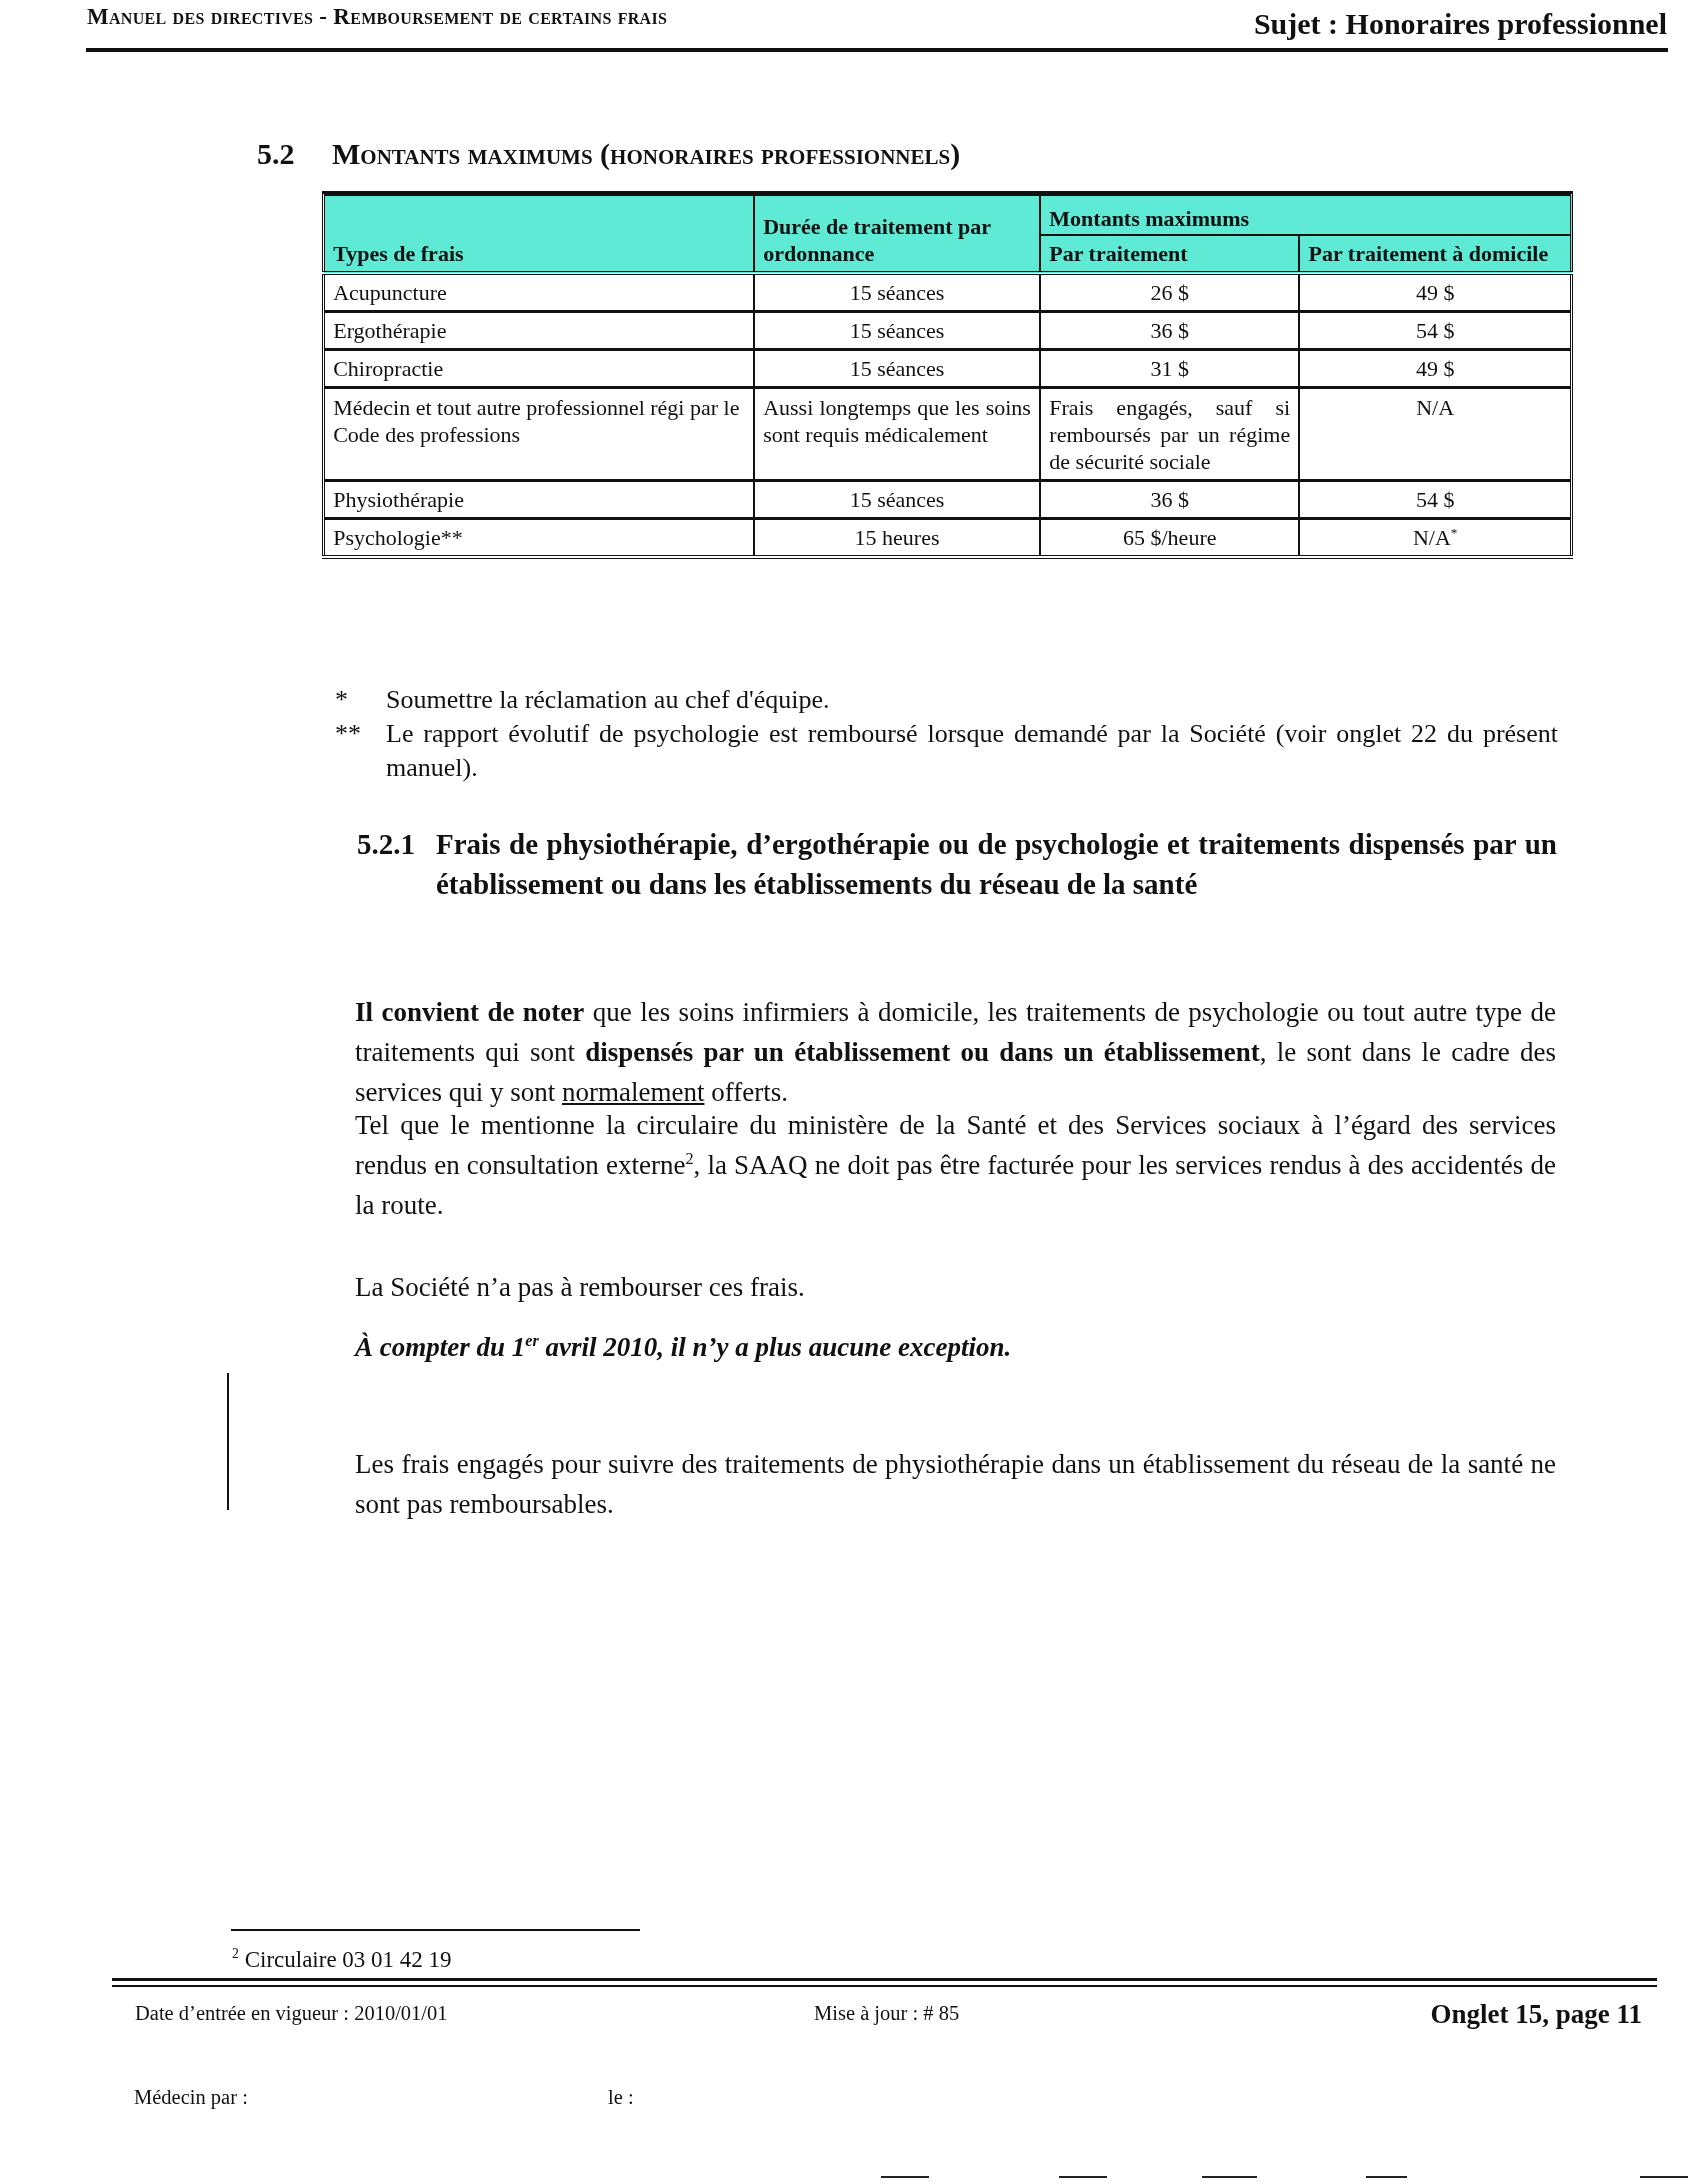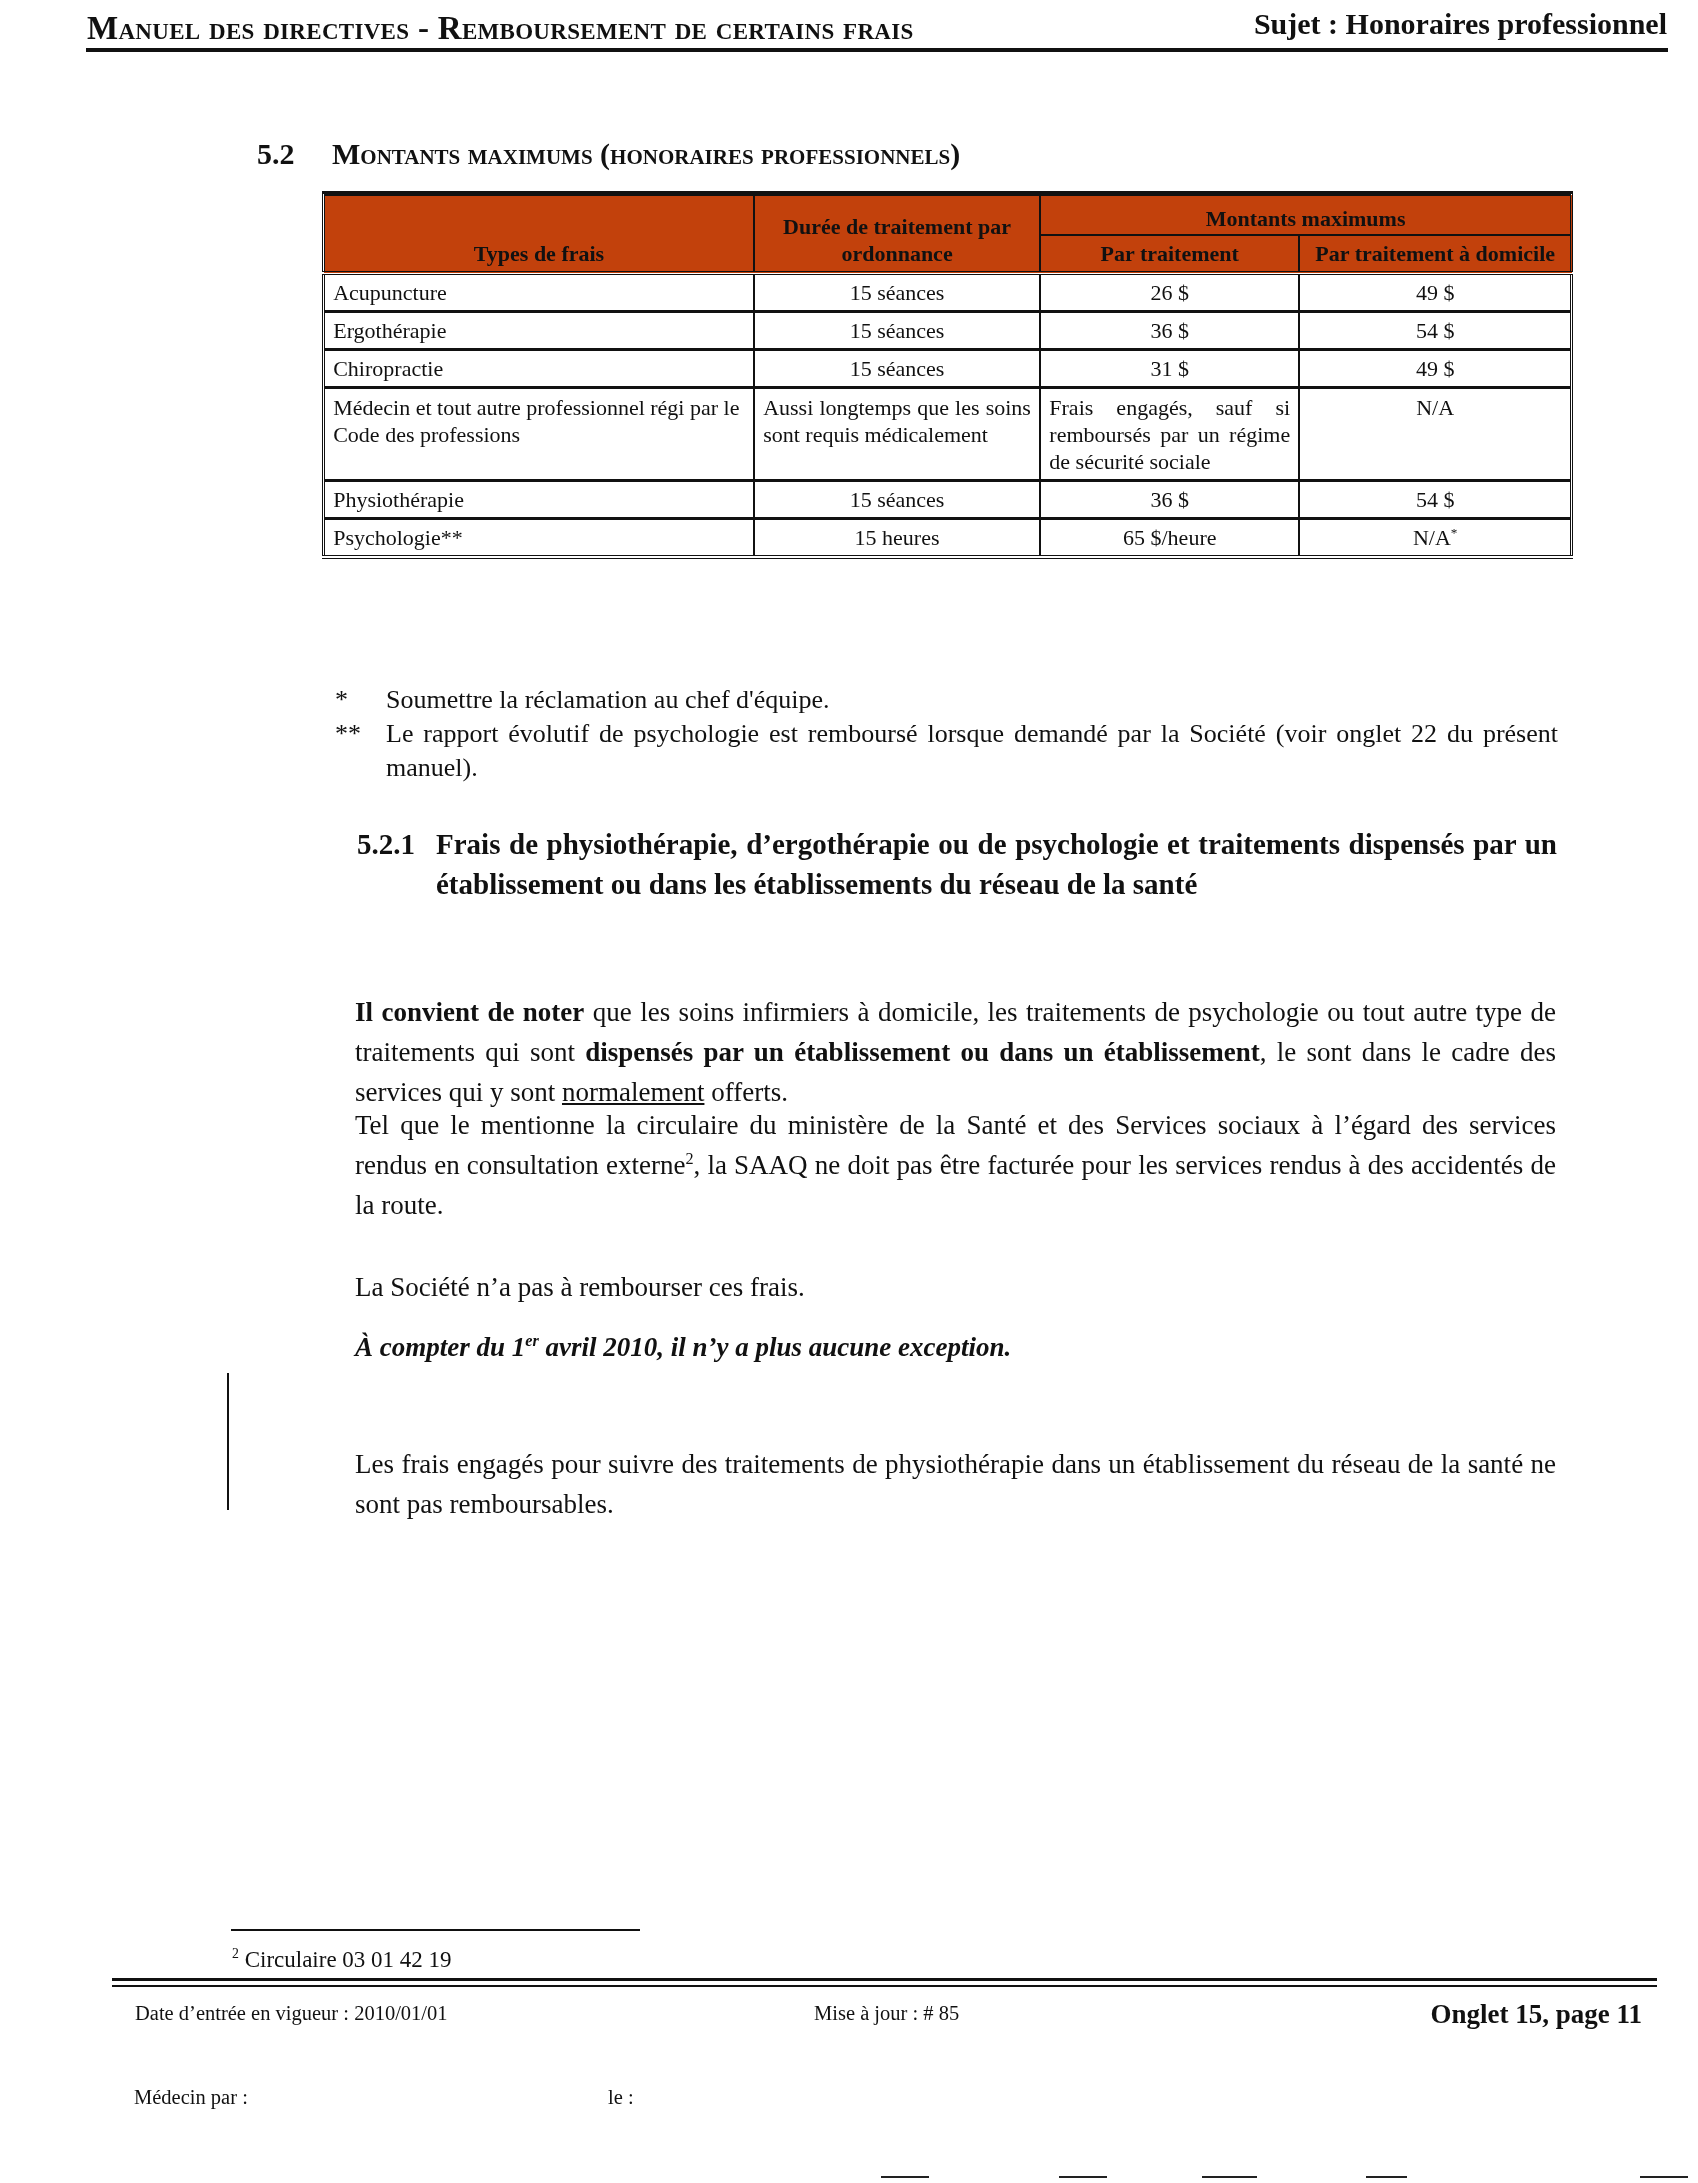"Manuel des directives - Remboursement" .hdr-left { font-size: 33px -> 23px; top: 10px -> 4px }
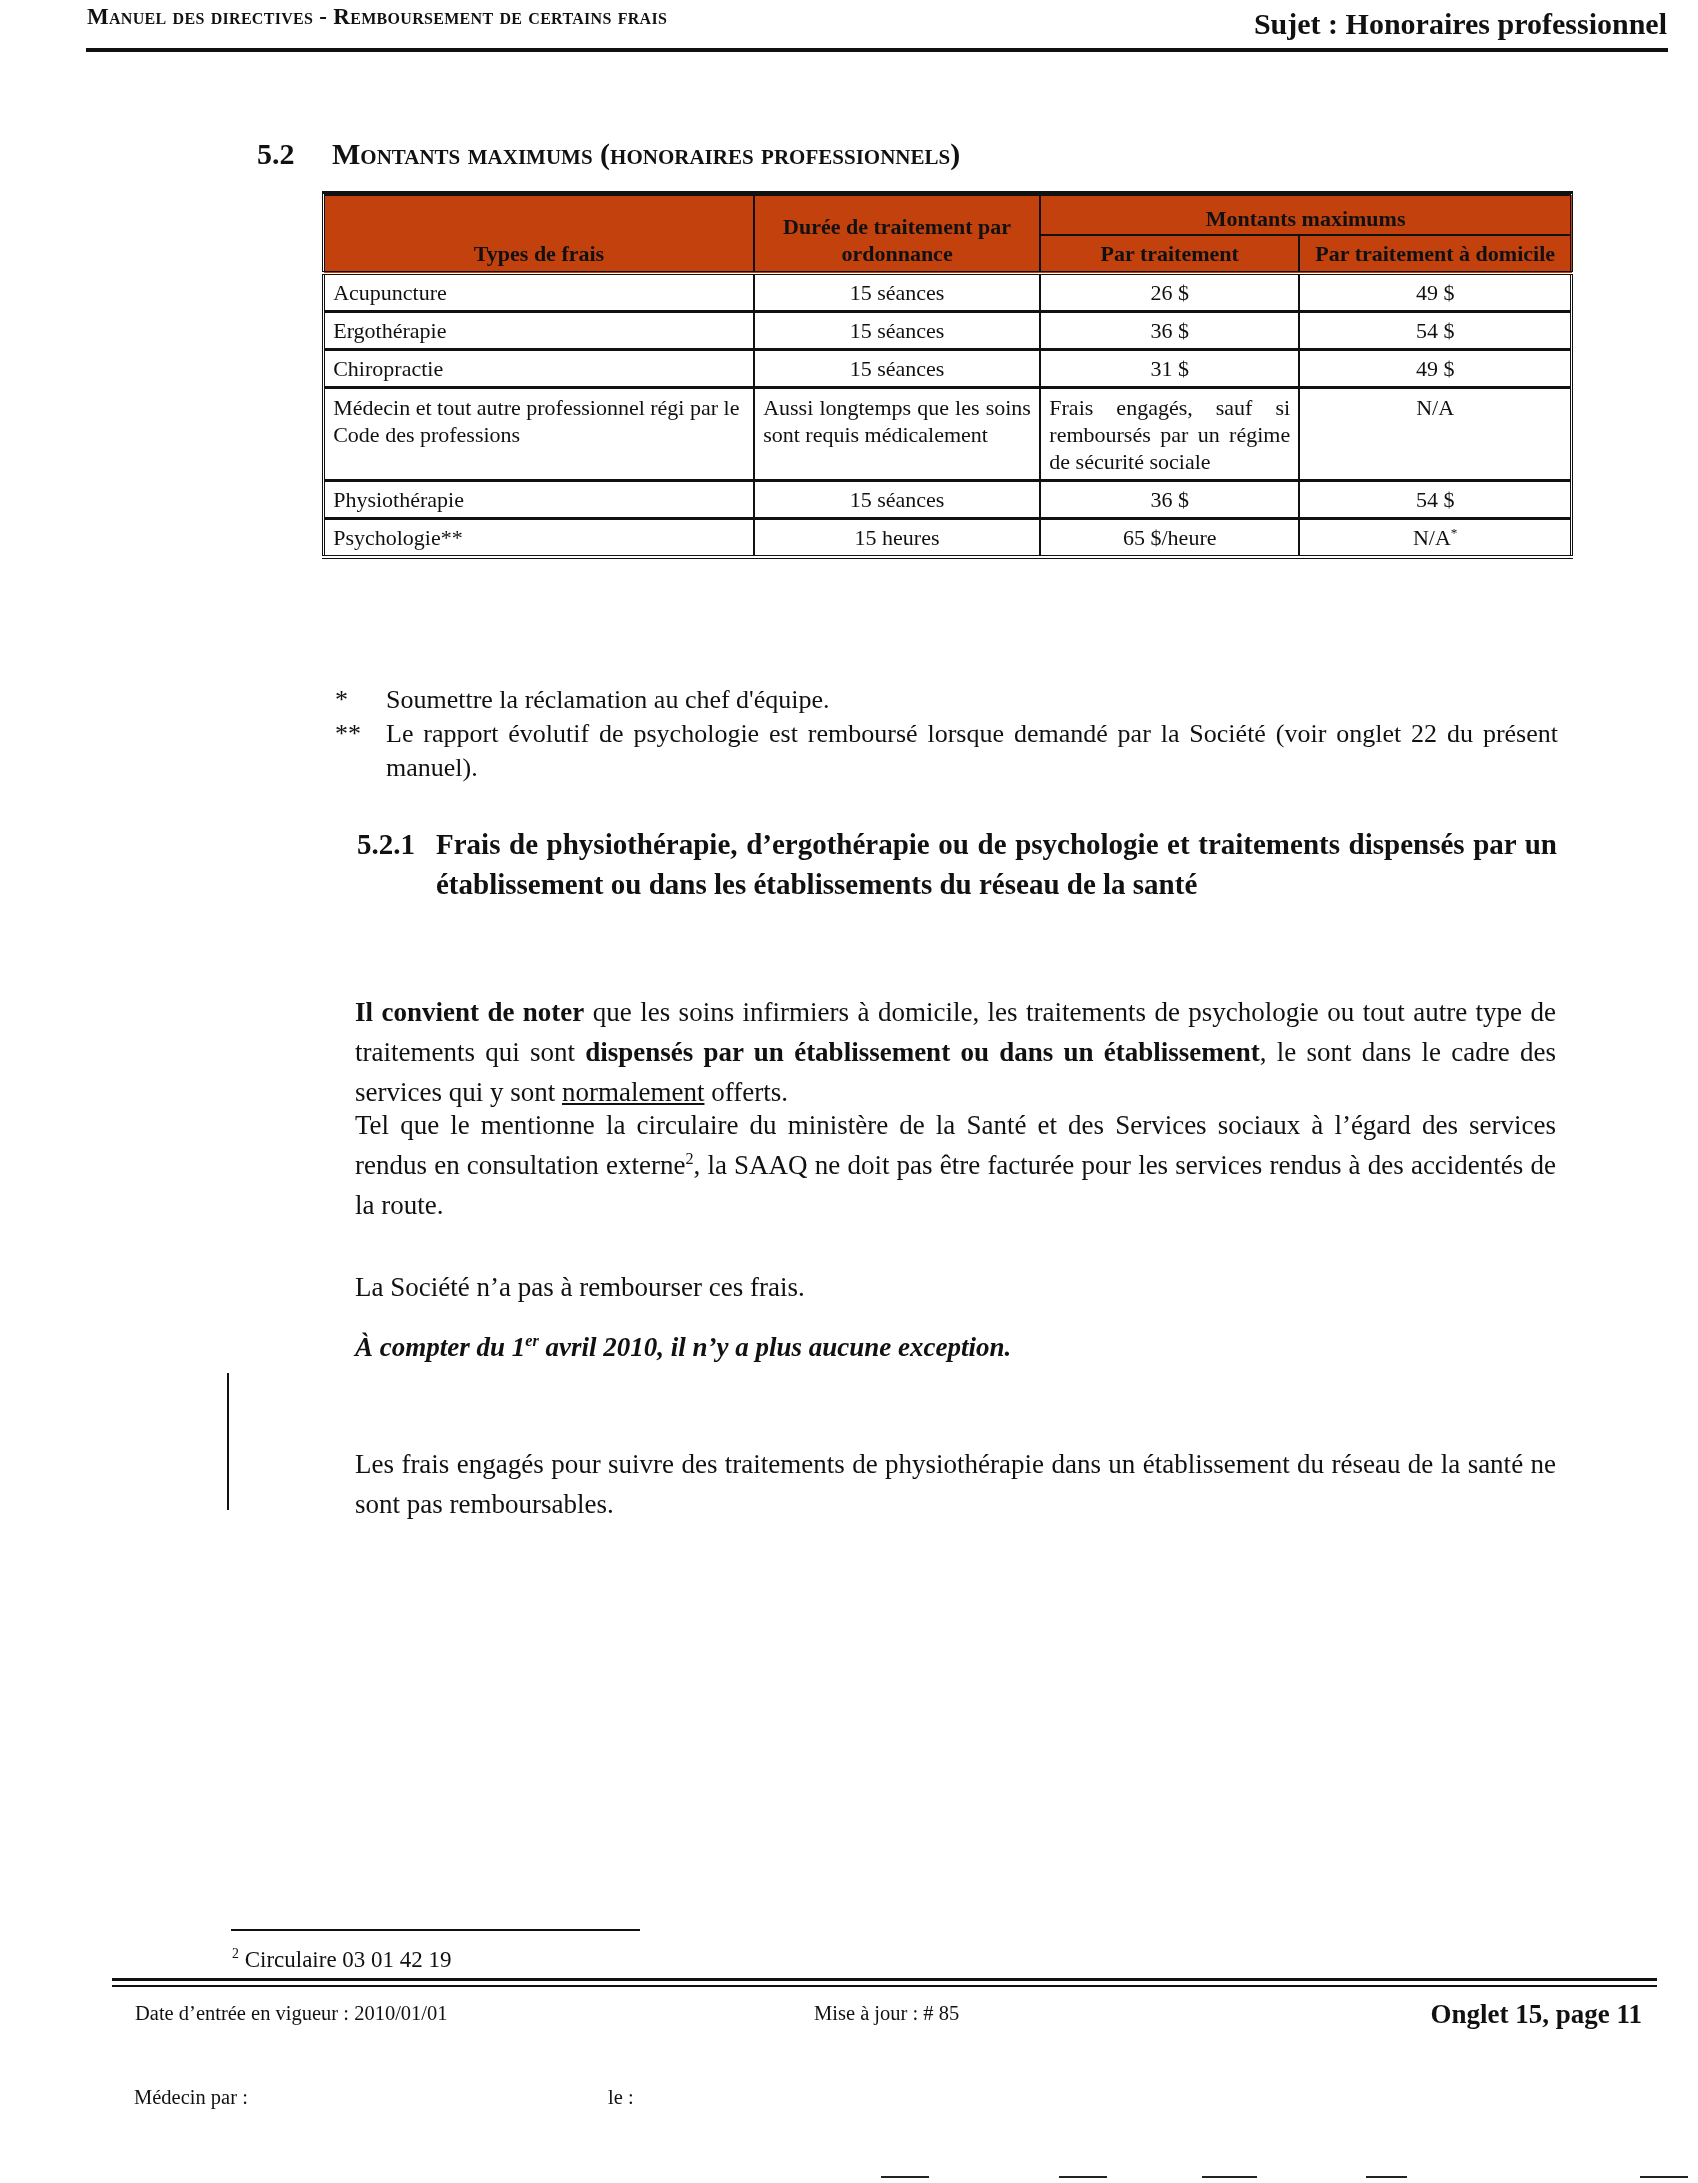"Durée de traitement par ordonnance" table.rates thead th { background: #c2410c -> #5eead4; text-align: center -> left }
